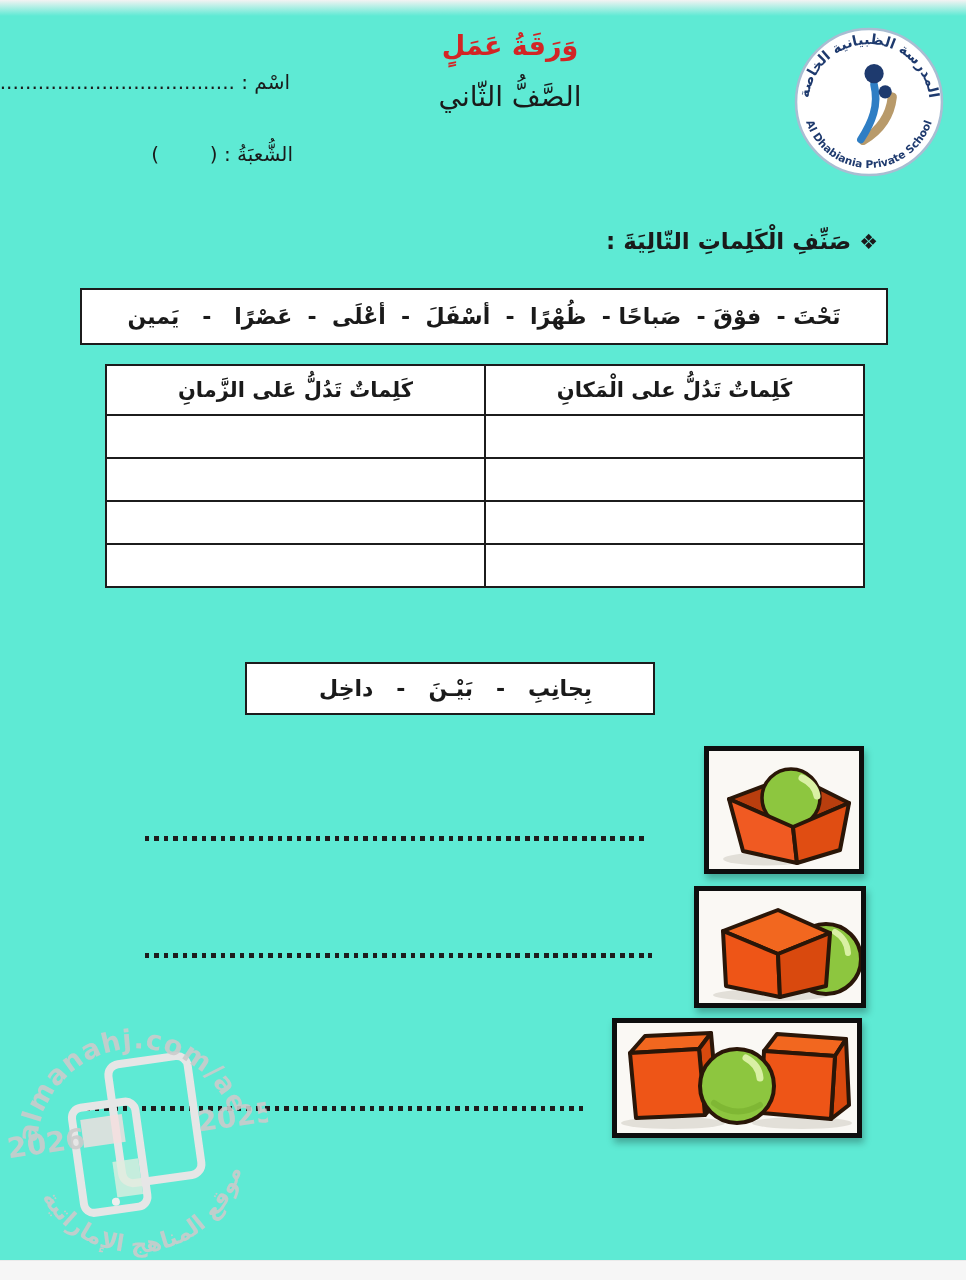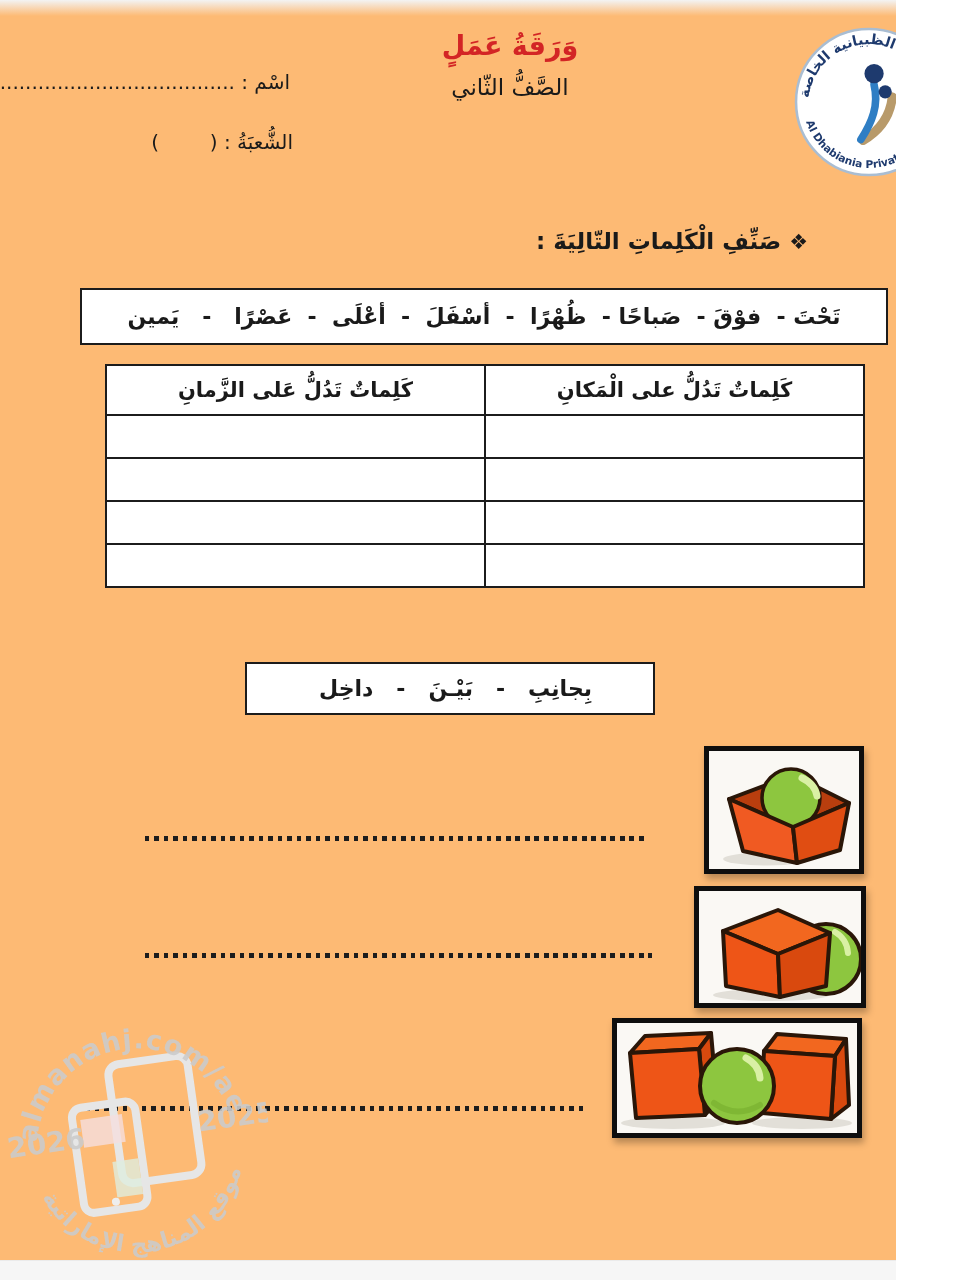"وَرَقَةُ عَمَلٍ" .page { background: #fdba74 -> #5eead4; width: 896px -> 966px }
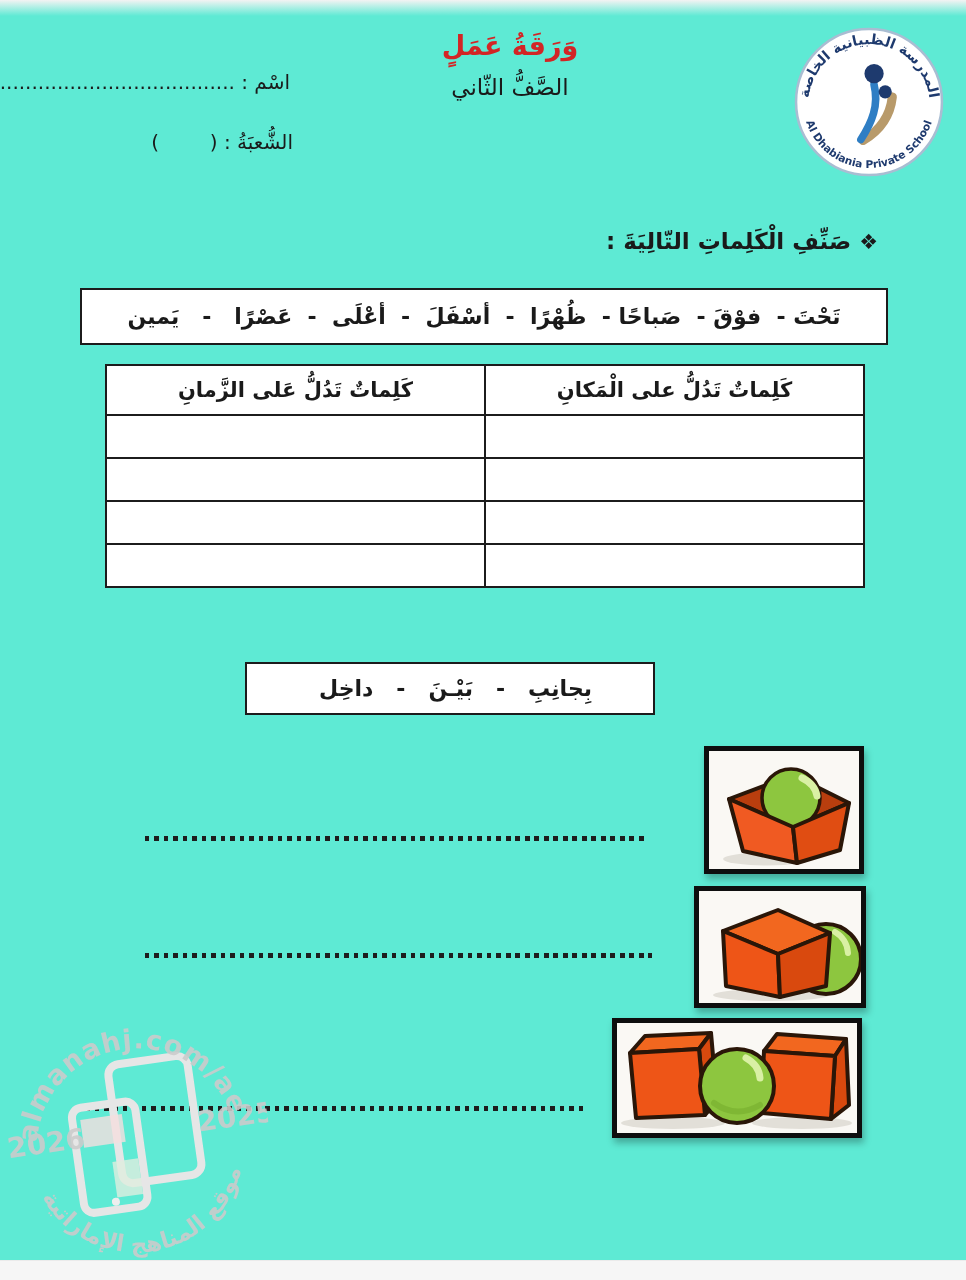"الصَّفُّ الثّاني" .grade { font-size: 23px -> 28px; margin-top: 12px -> 18px }
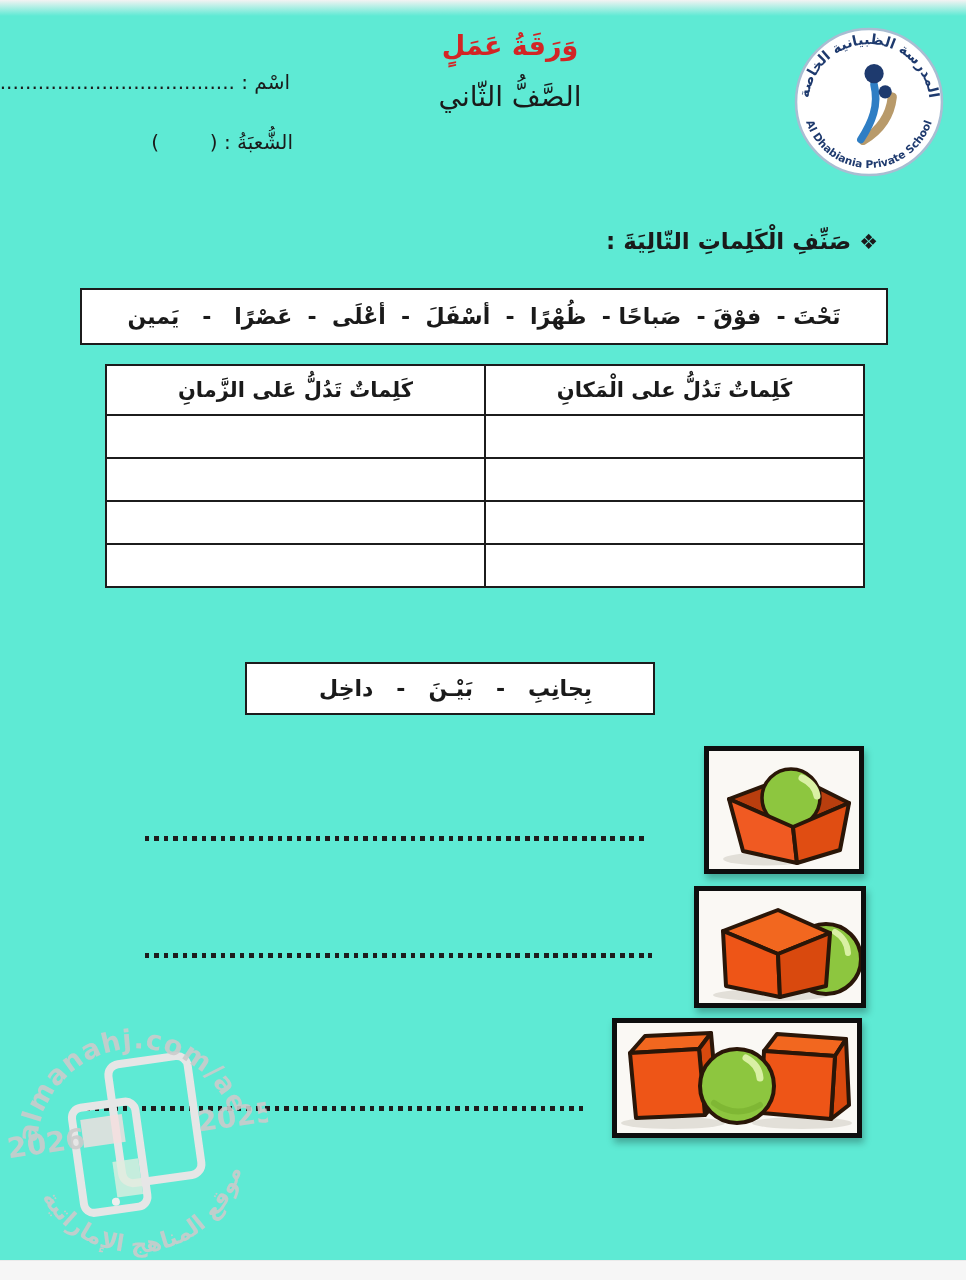"الشُّعبَةُ : ( )" .section-field { top: 130px -> 142px }
